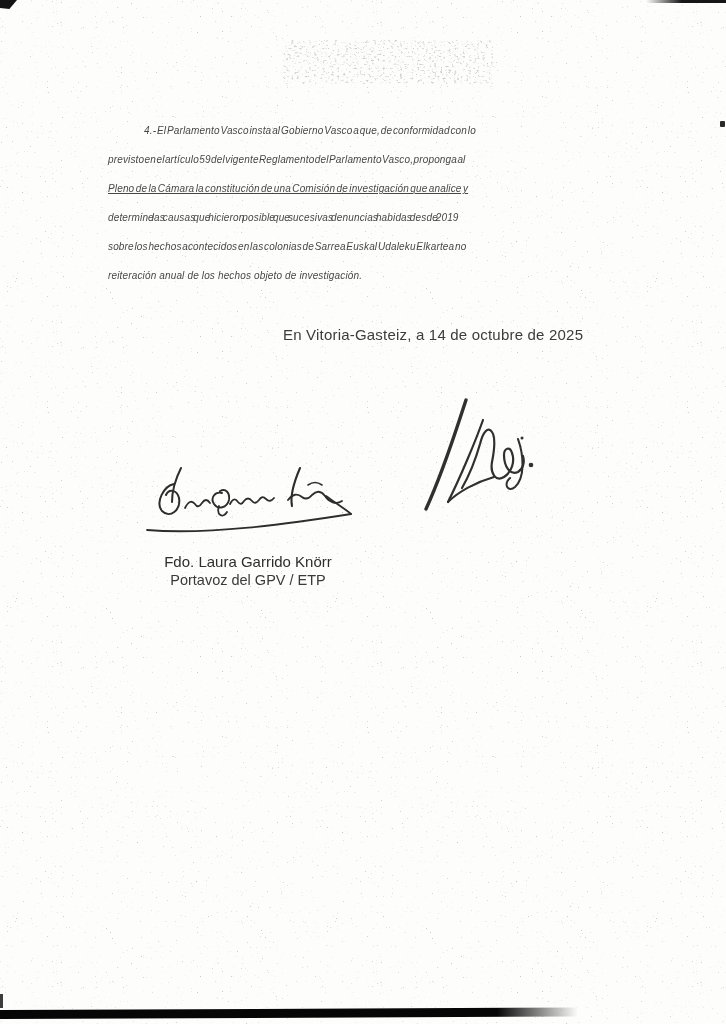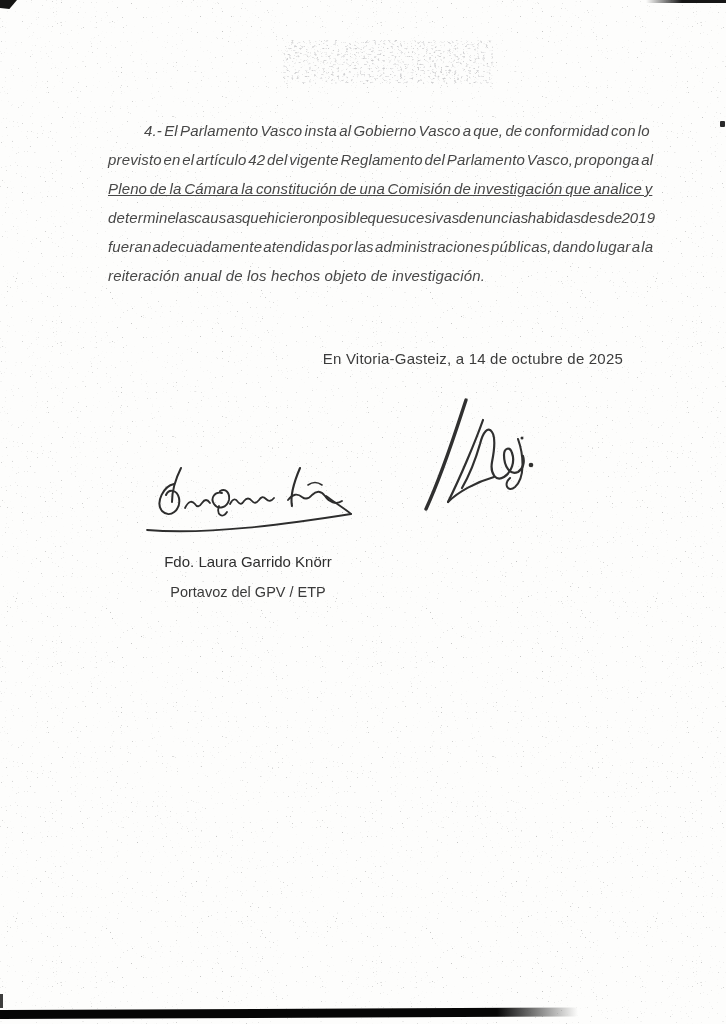"4.- El Parlamento Vasco insta" .paragraph { font-size: 15px -> 10px }
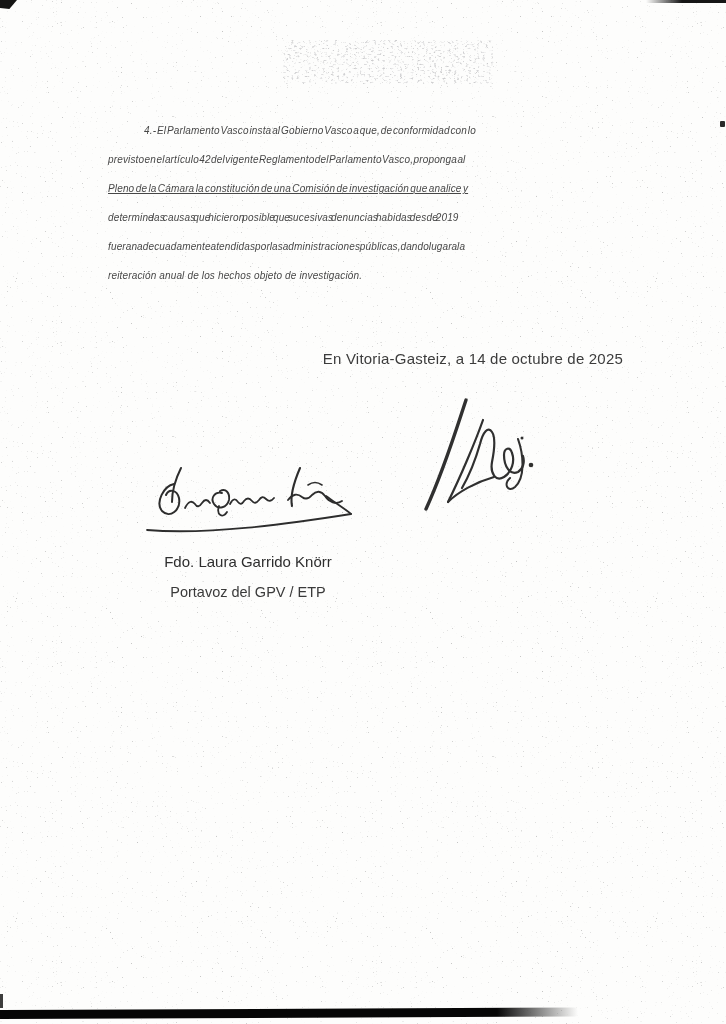"previsto en el artículo 42" span { text: 42 -> 59 }
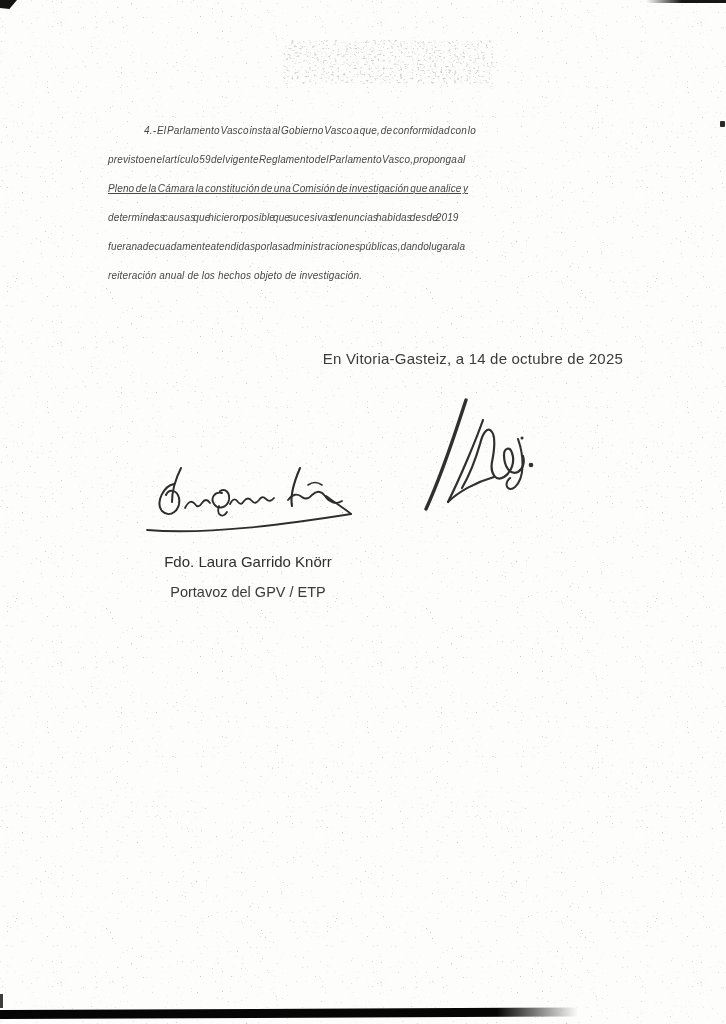"sobre los hechos acontecidos en" div.para-line { html: none -> <div><span>sobre los hechos acontecidos en las colonias de Sarrea Euskal Udaleku Elkartea no</span></div> }
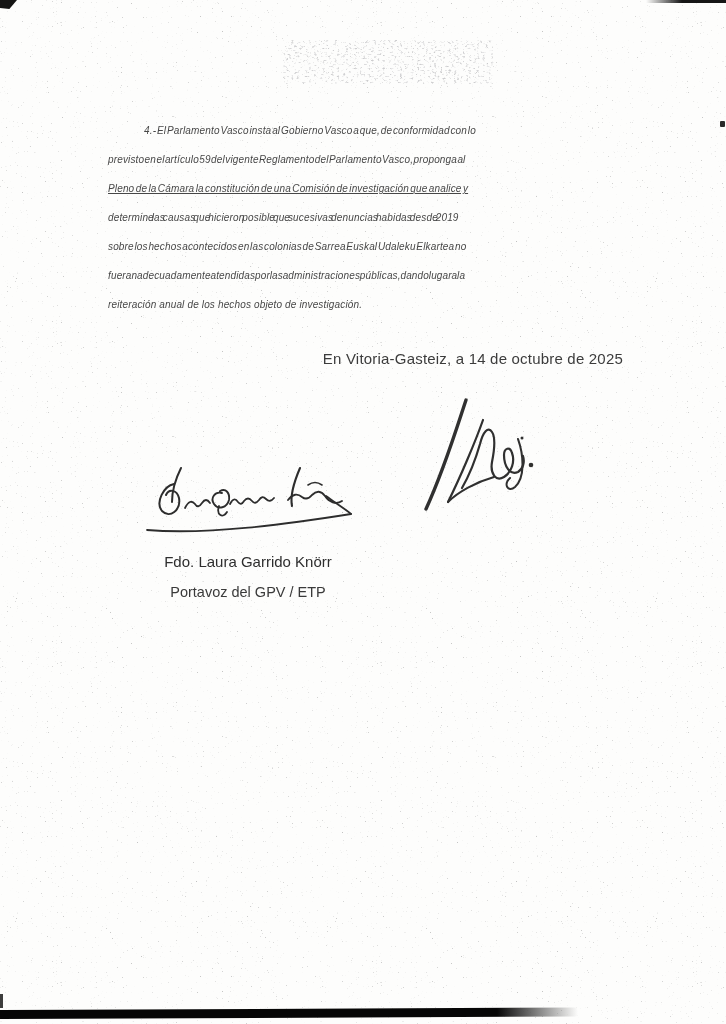"fueran adecuadamente atendidas por las" div.para-line { html: <div><span>fueran adecuadamente atendidas por las administraciones públicas, dando lugar a la</span></div> -> none }
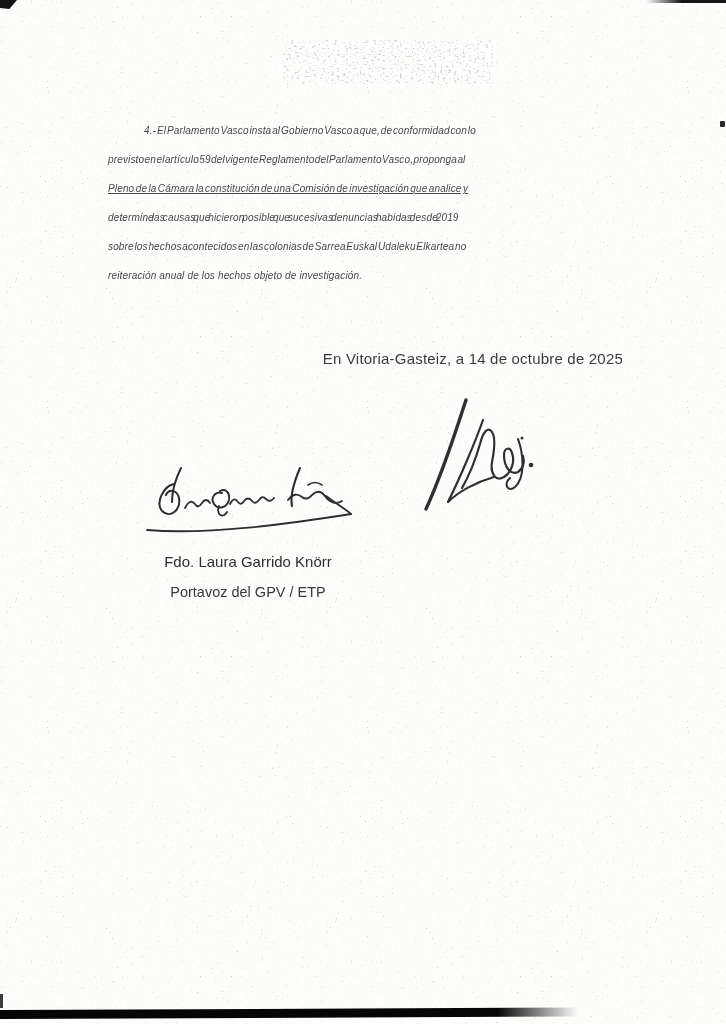"En Vitoria-Gasteiz, a 14 de" .dateline { text-align: right -> none; top: 350px -> 326px }
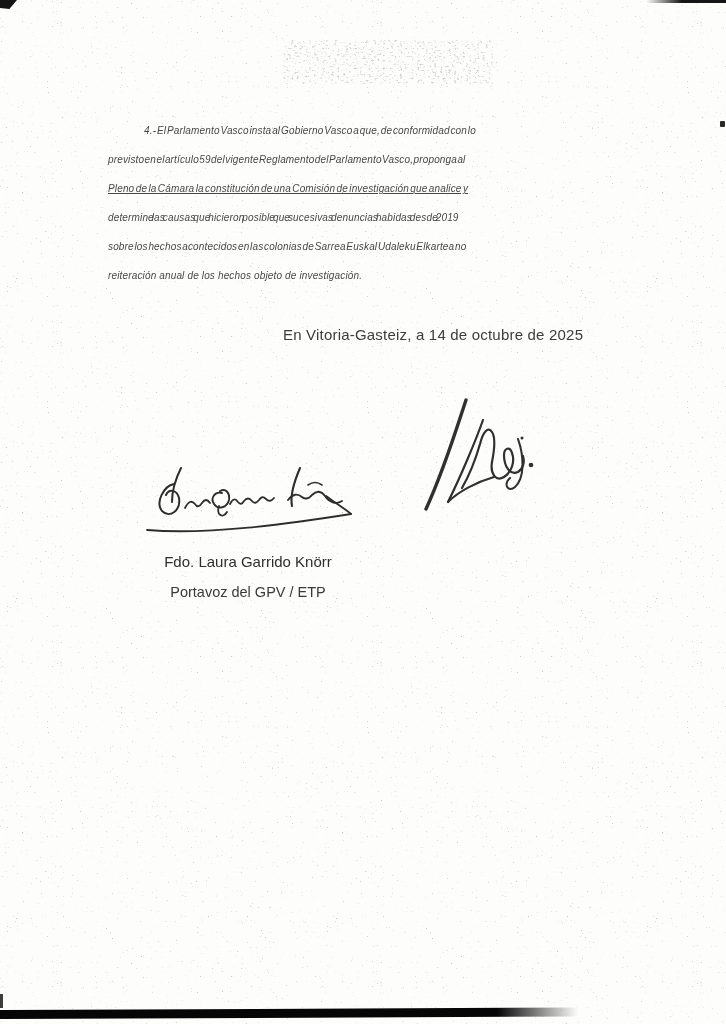"Portavoz del GPV / ETP" .sig-role { margin-top: 12px -> none }
